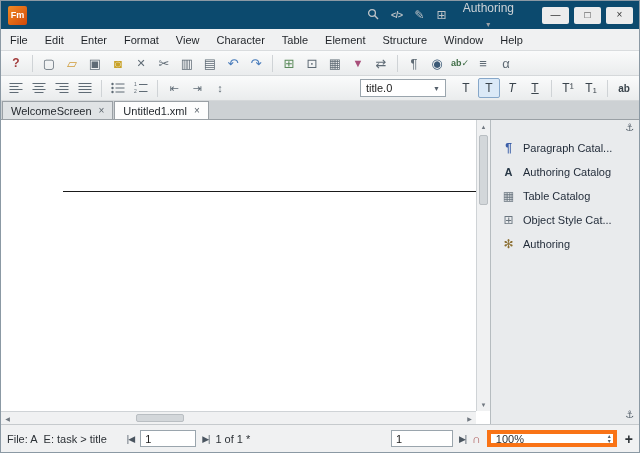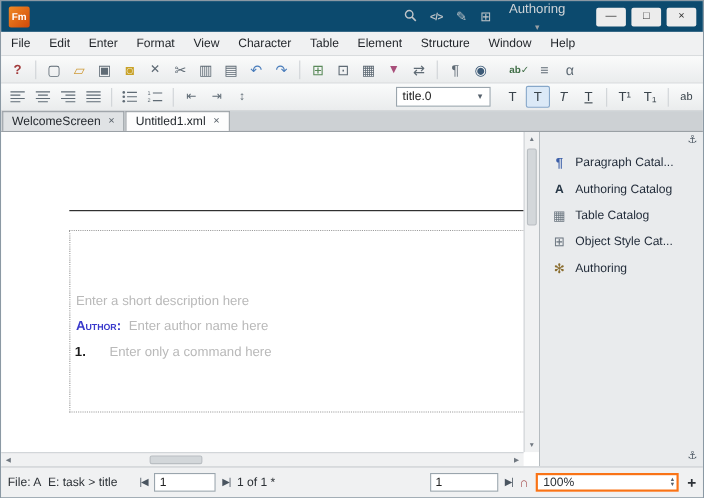"ab✓" .c-spell { margin-left: 12px -> none }
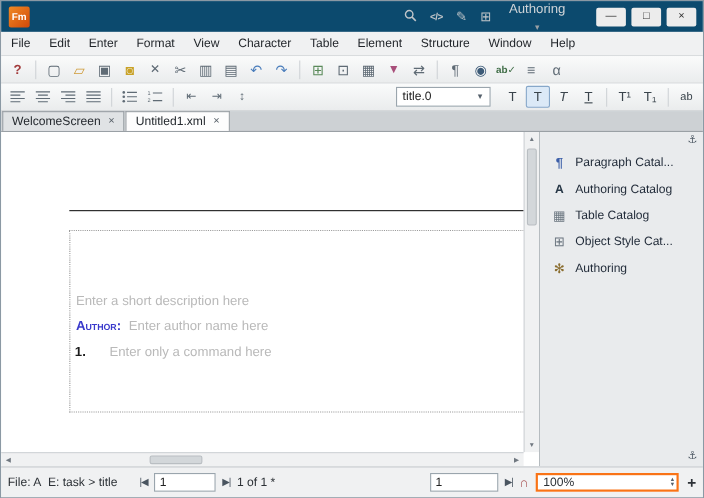"ab" .tT.ab { font-weight: normal -> bold }
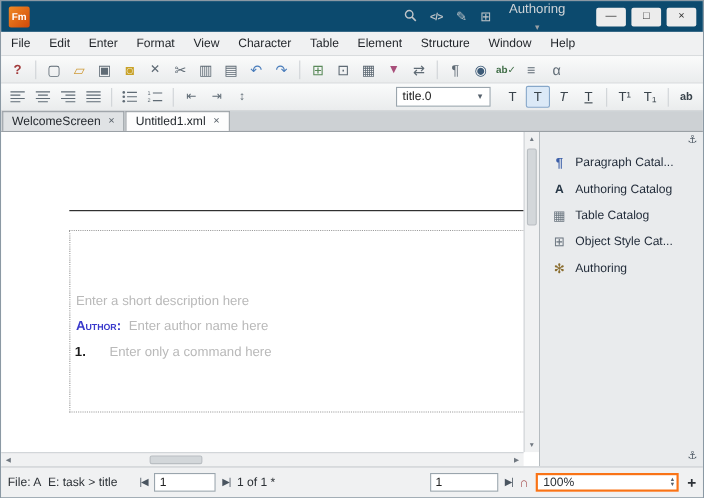"Enter a short description here" div.textframe { html: <div> <div>Enter a short description here</div> <div> <span>Author:</span> <span>Enter author name here</span> </div> <div> <span>1.</span> <span>Enter only a command here</span> </div> </div> -> none }
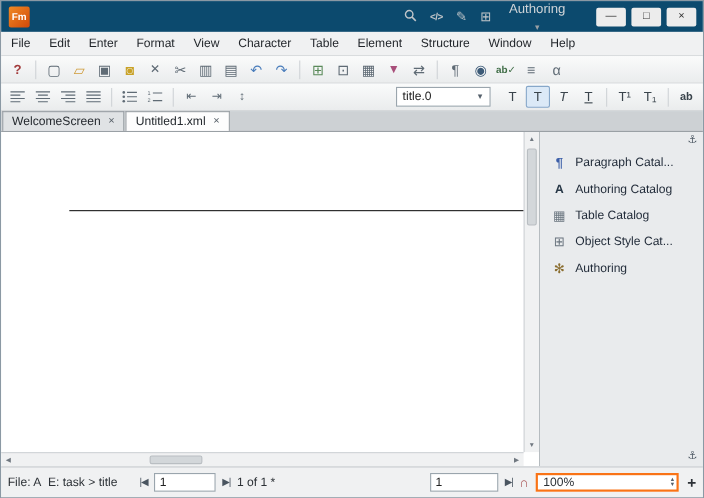"100%" .zoombox { border: 2px solid #f97316 -> 4px solid #f97316 }
